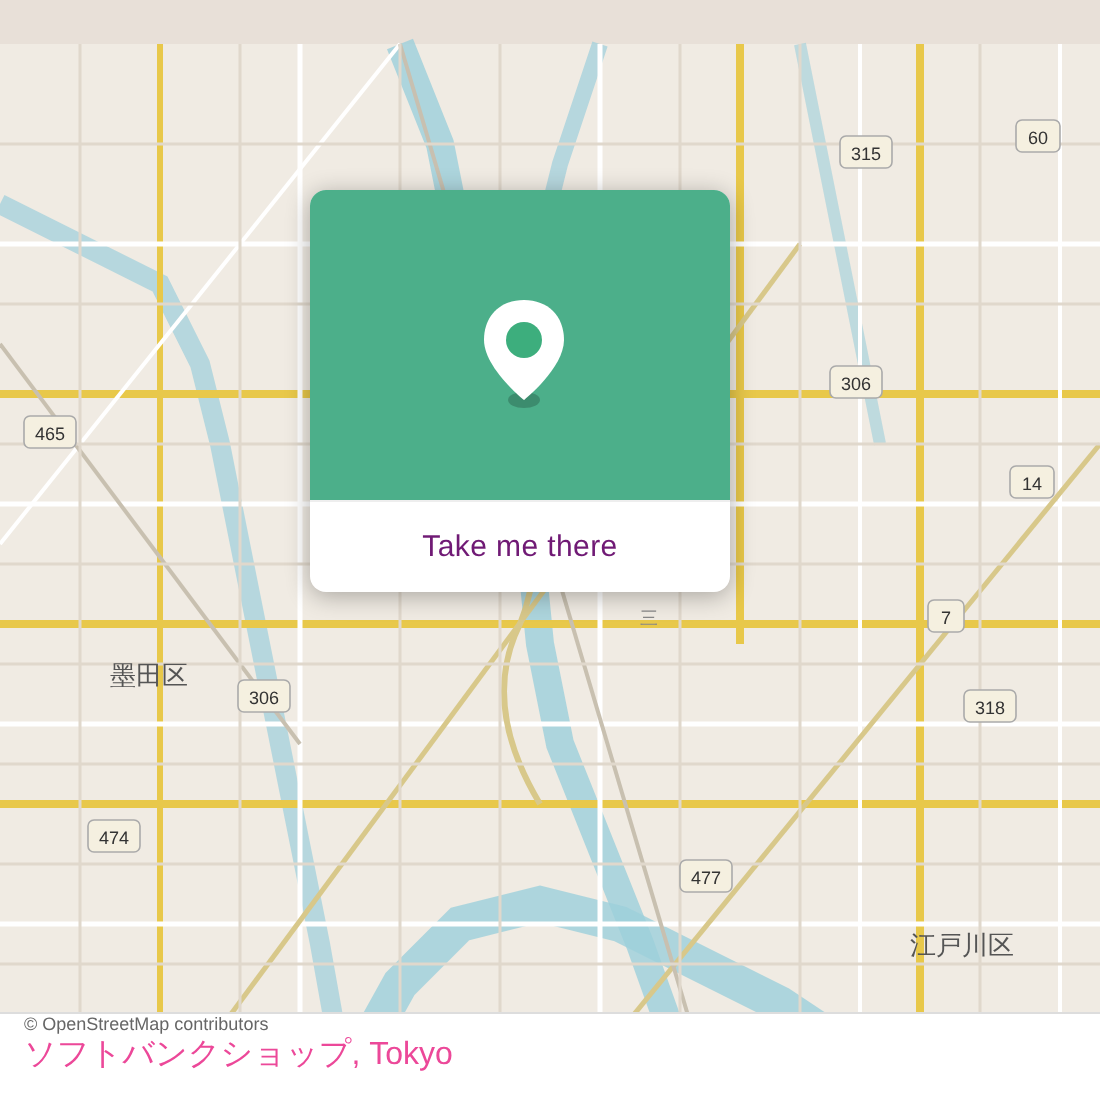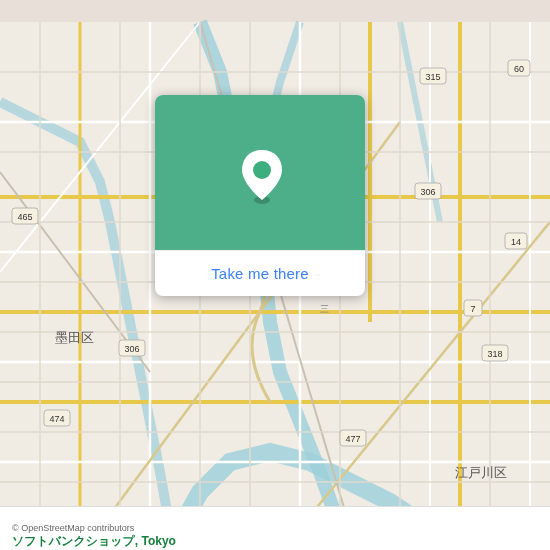"Take me there" #take-me-there-btn { color: #3b82f6 -> #701a75 }
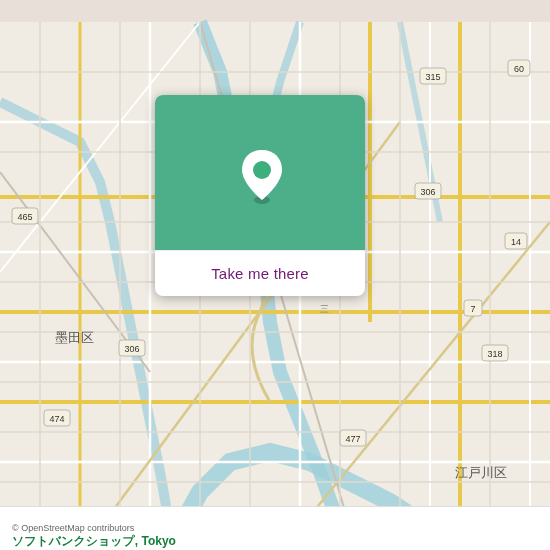"© OpenStreetMap contributors" #bottom-bar { align-items: flex-end -> flex-start }
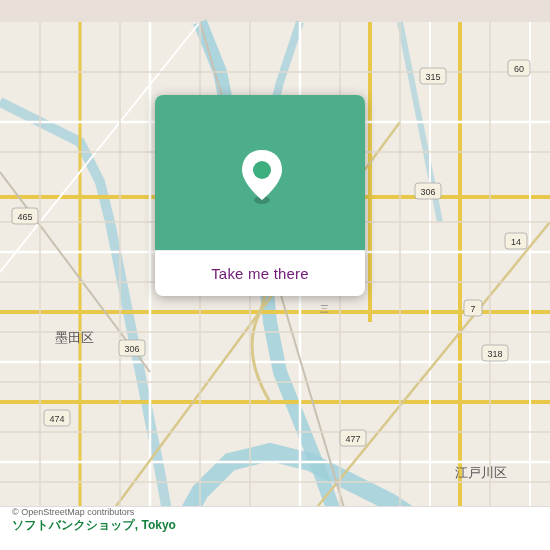"ソフトバンクショップ, Tokyo" #location-name { color: #15803d -> #ec4899; font-size: 12px -> 16px; font-weight: 700 -> 400 }
